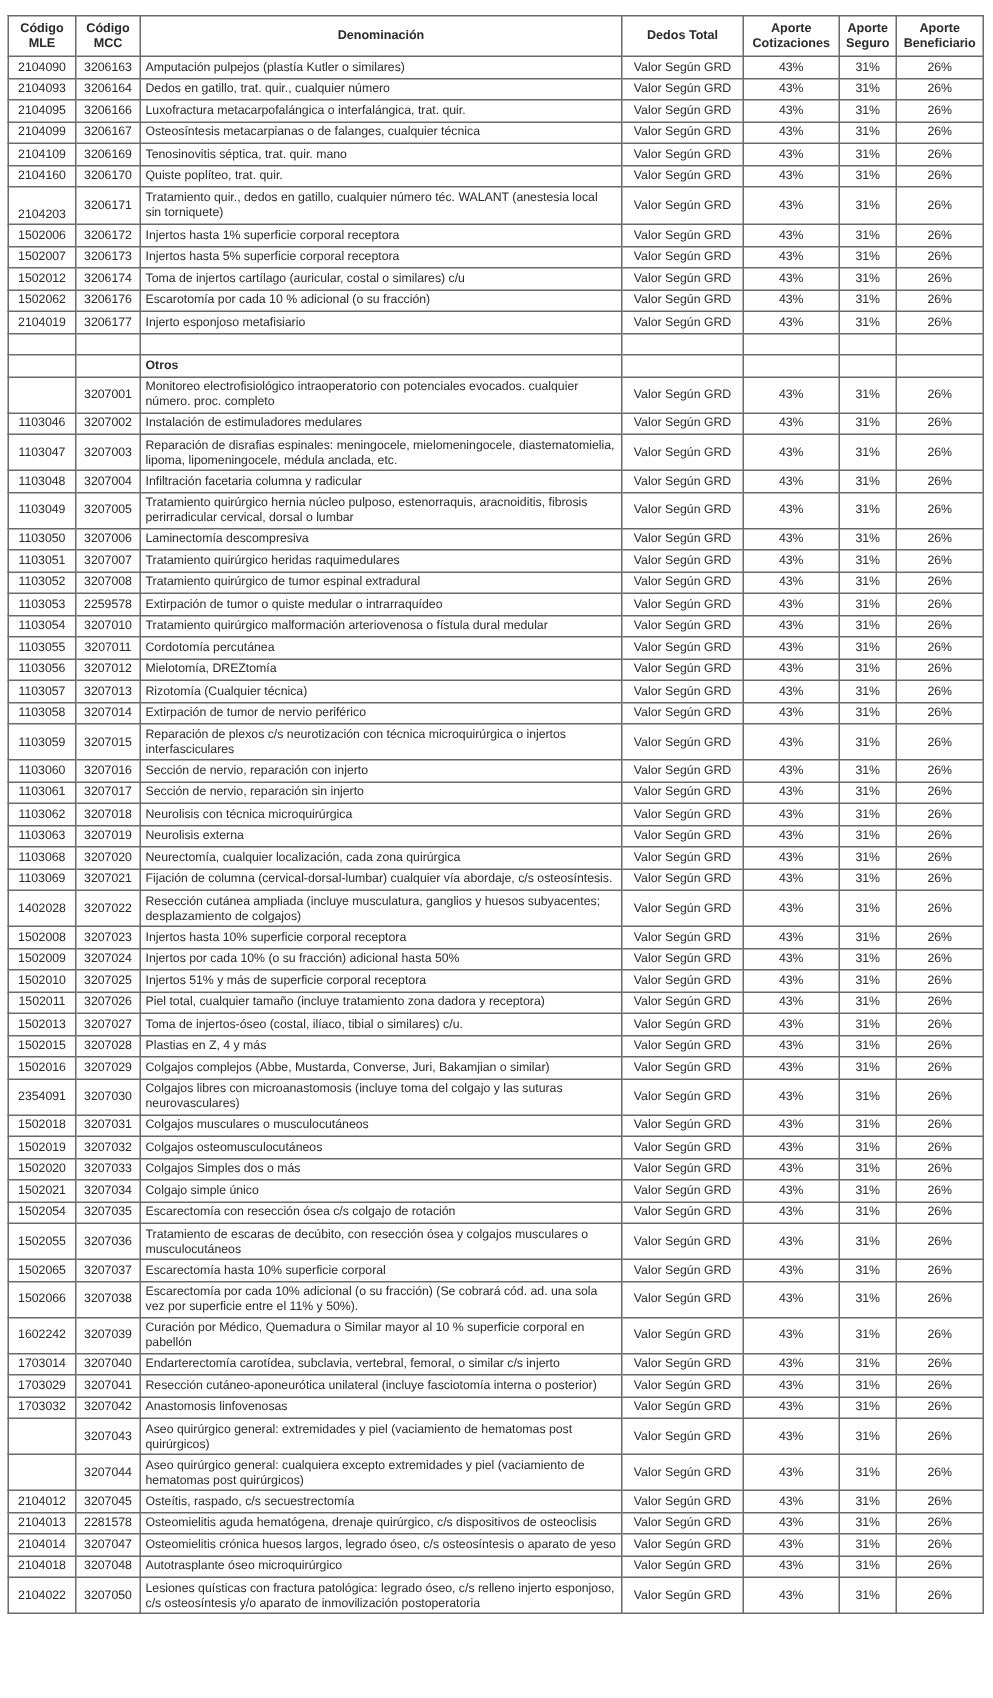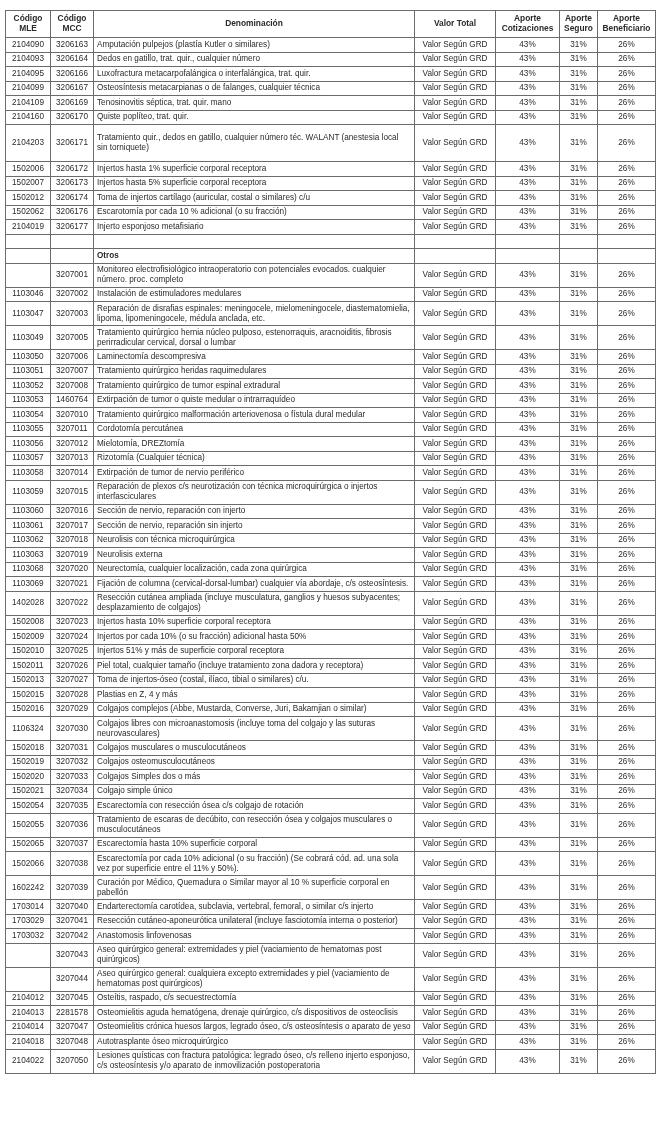"Valor Total" th { text: Valor -> Dedos }
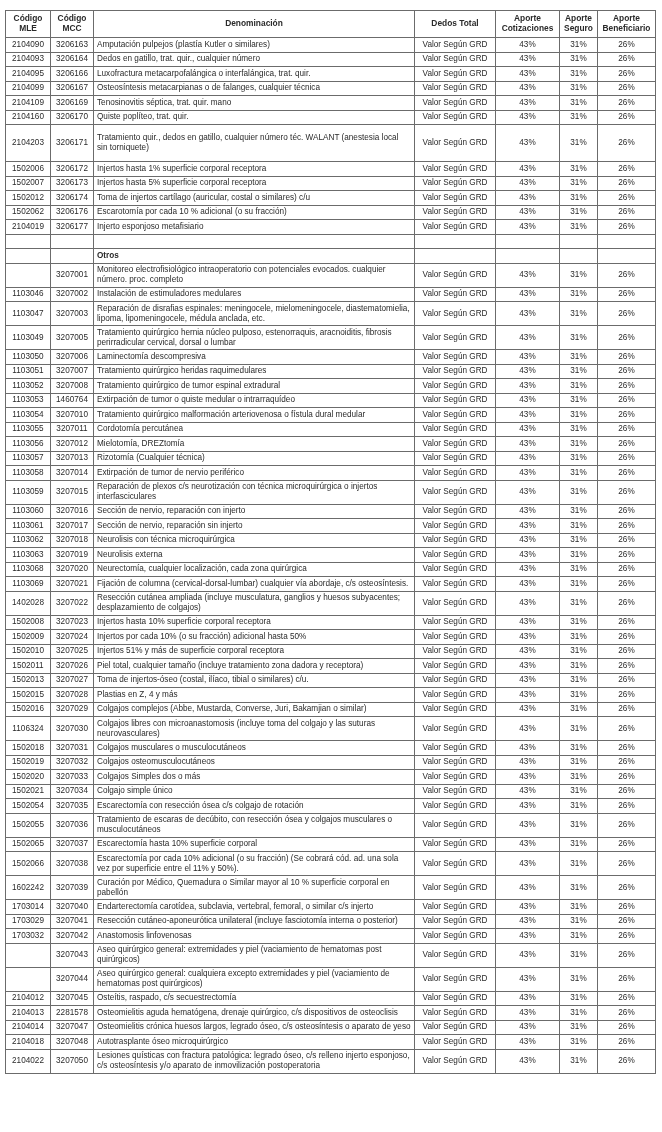"2104203" td.mle.bottom { padding-bottom: 13px -> 1px }
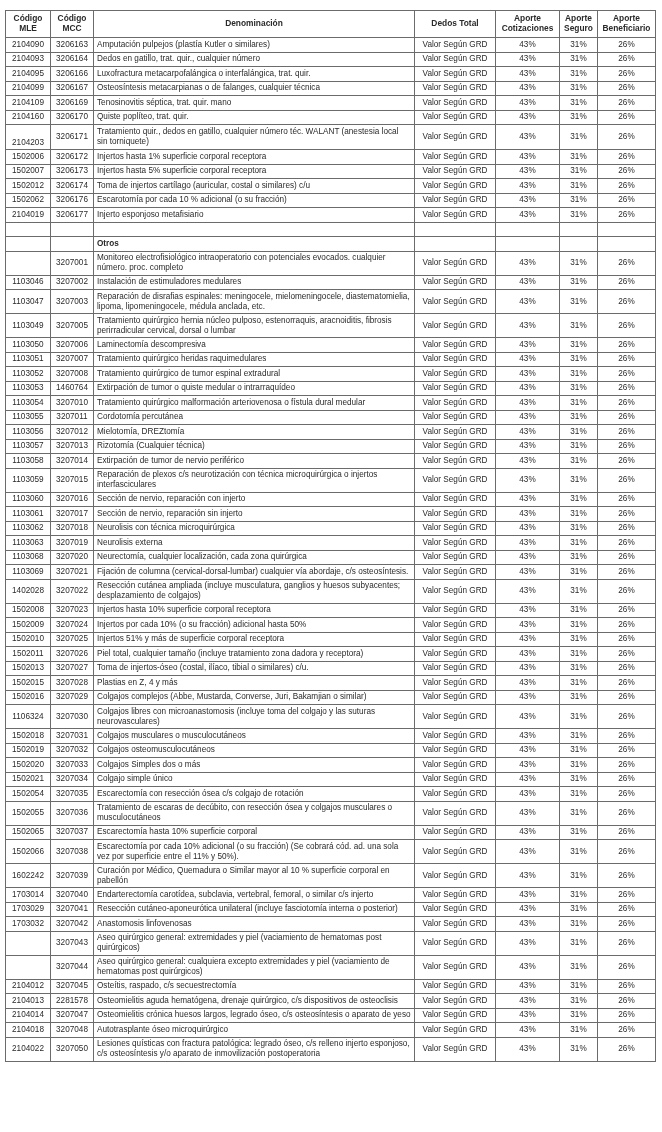"1103048" tr { html: none -> <tr> <td>1103048</td> <td>3207004</td> <td>Infiltración facetaria columna y radicular</td> <td>Valor Según GRD</td> <td>43%</td> <td>31%</td> <td>26%</td> </tr> }
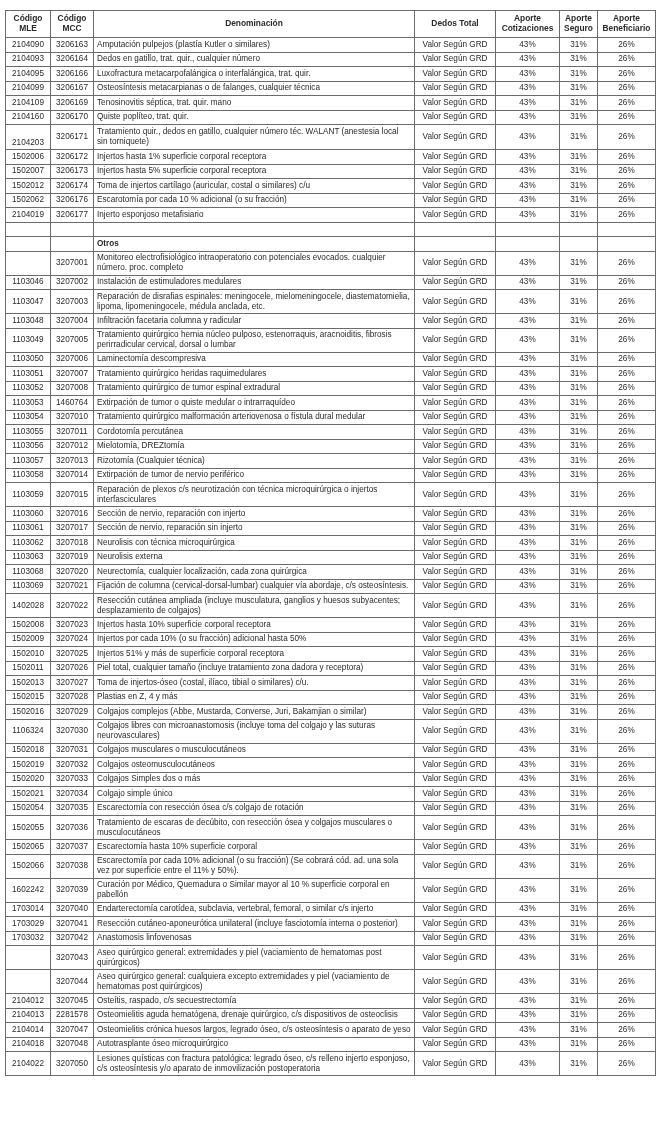"1460764" td.c { text: 1460764 -> 2259578 }
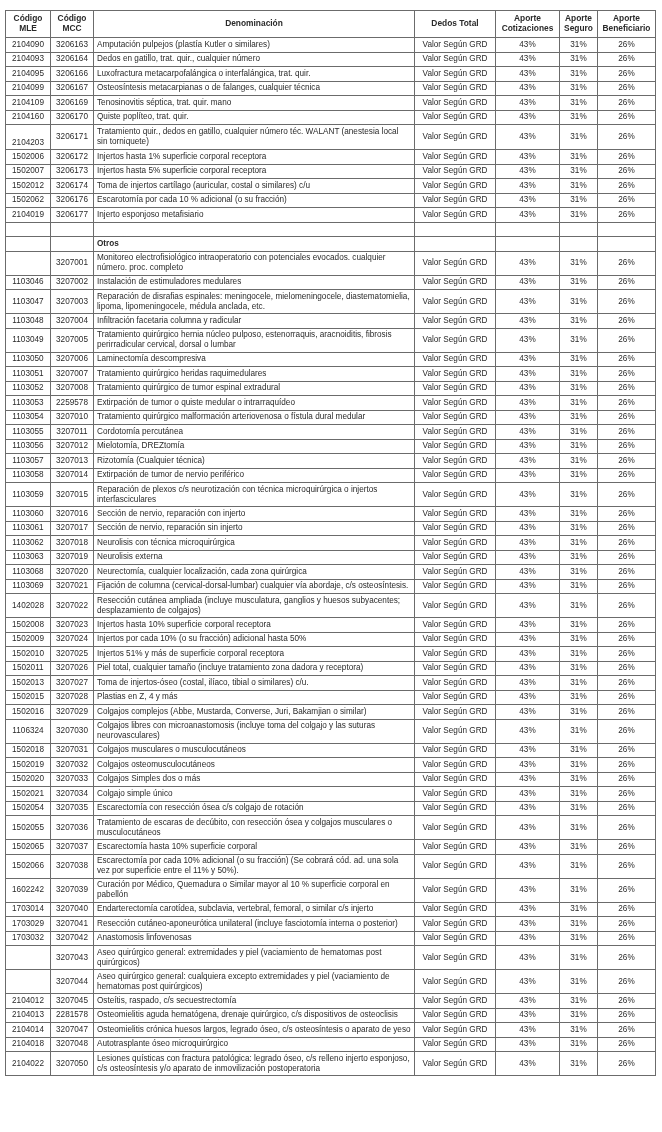"1106324" td.c { text: 1106324 -> 2354091 }
